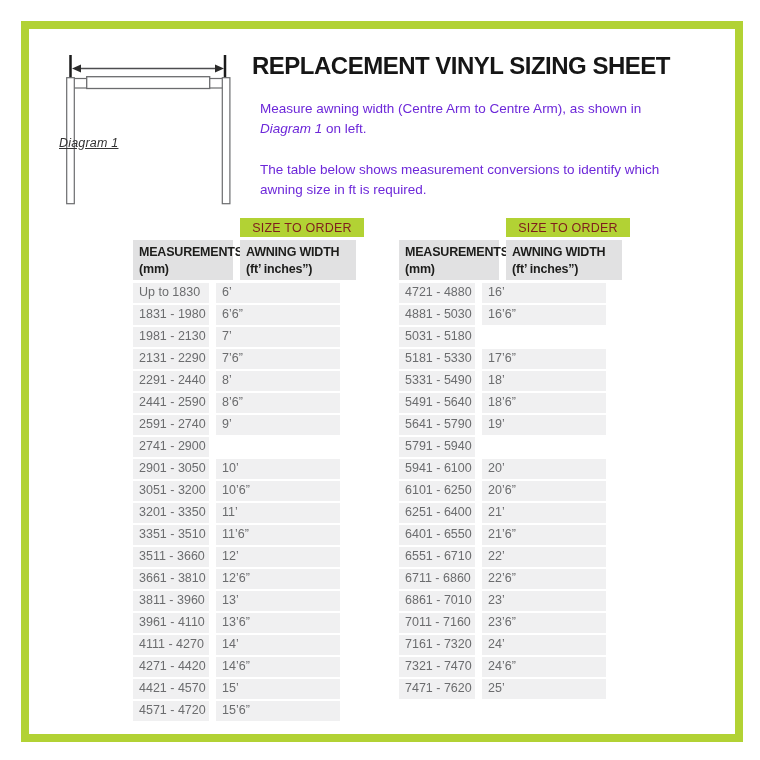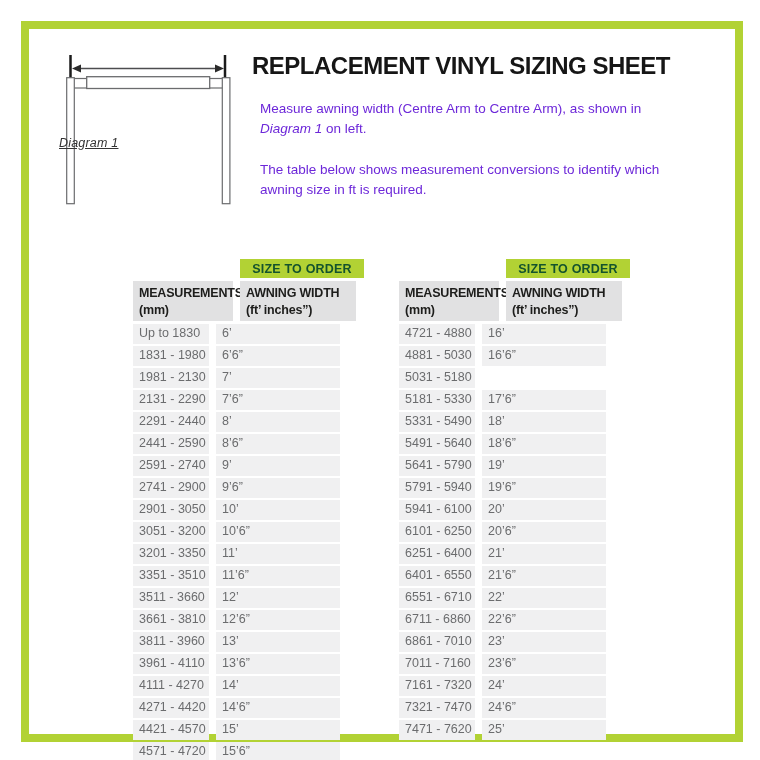"SIZE TO ORDER" .badge { color: #14532d -> #7f1d1d; font-weight: 700 -> 400; margin-top: 41px -> none }
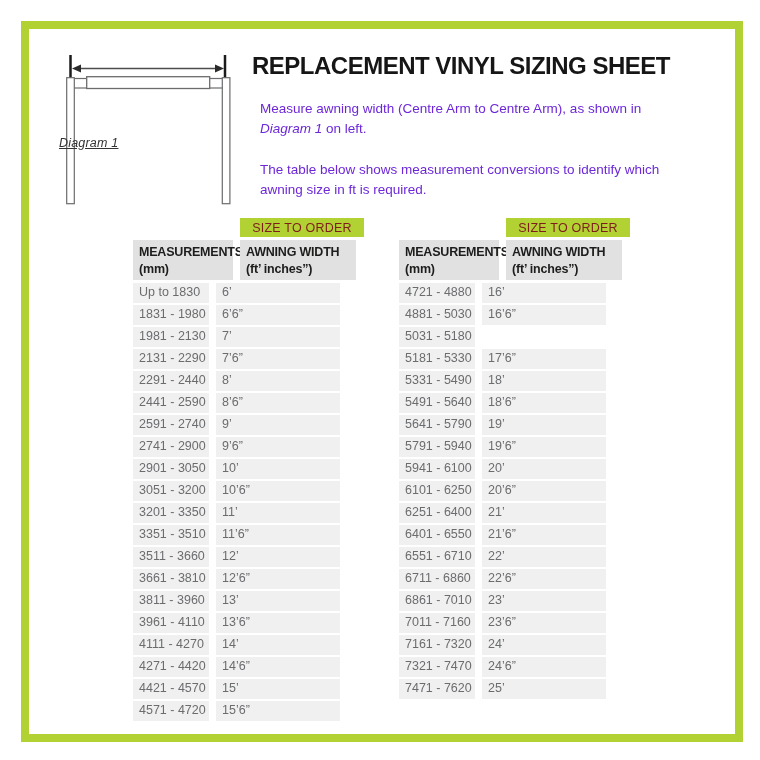"9’6”" div.cell { html: <div>9’6”</div> -> none }
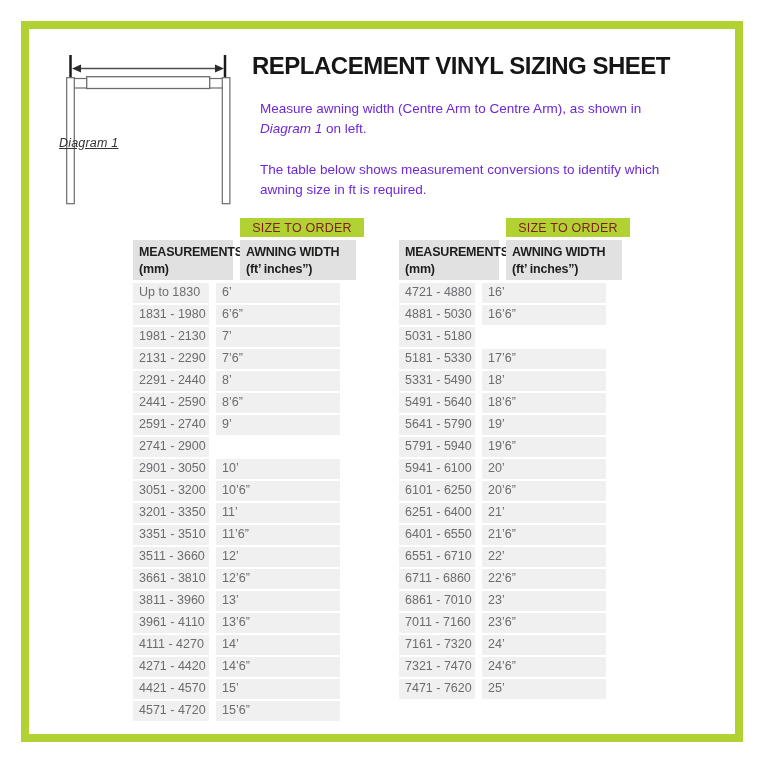"19’6”" div.cell { html: <div>19’6”</div> -> none }
